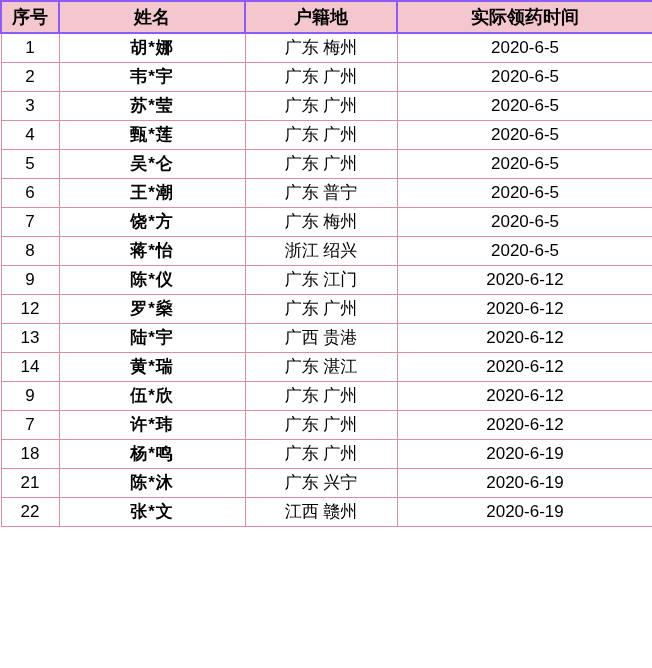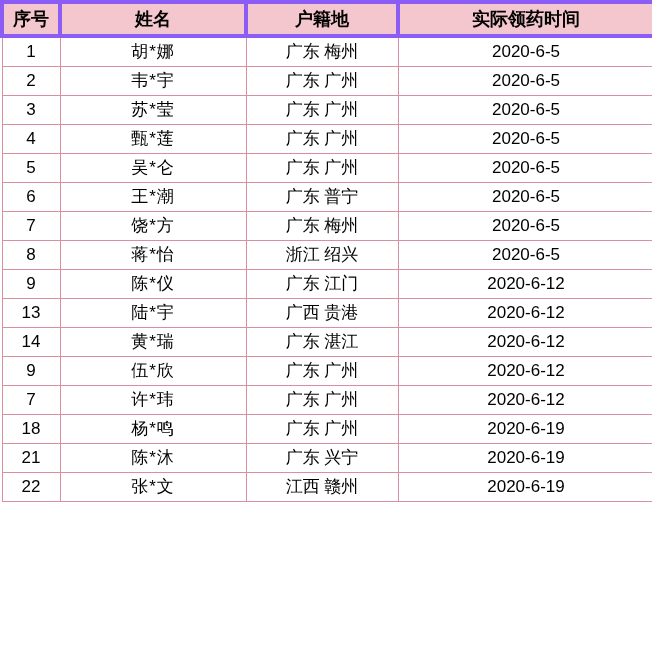"序号" table.data-table thead th { border: 4px solid #8b5cf6 -> 2px solid #8b5cf6 }
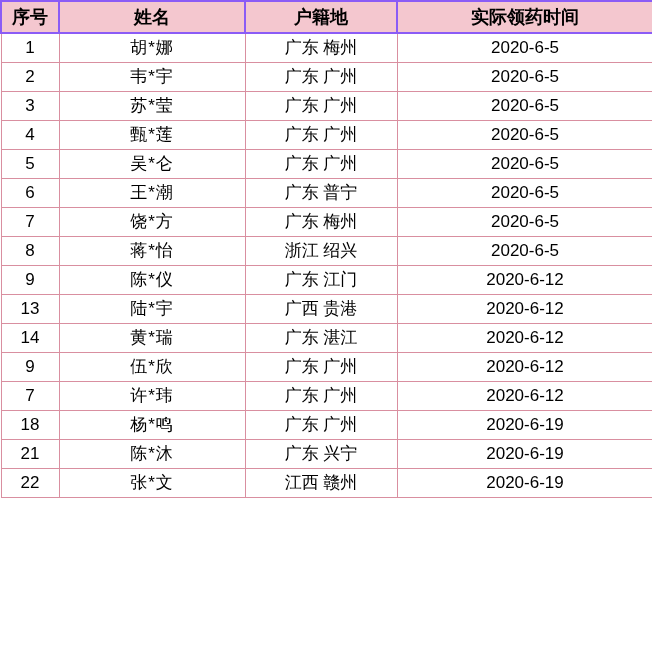"胡*娜" td.name-cell { font-weight: normal -> bold }
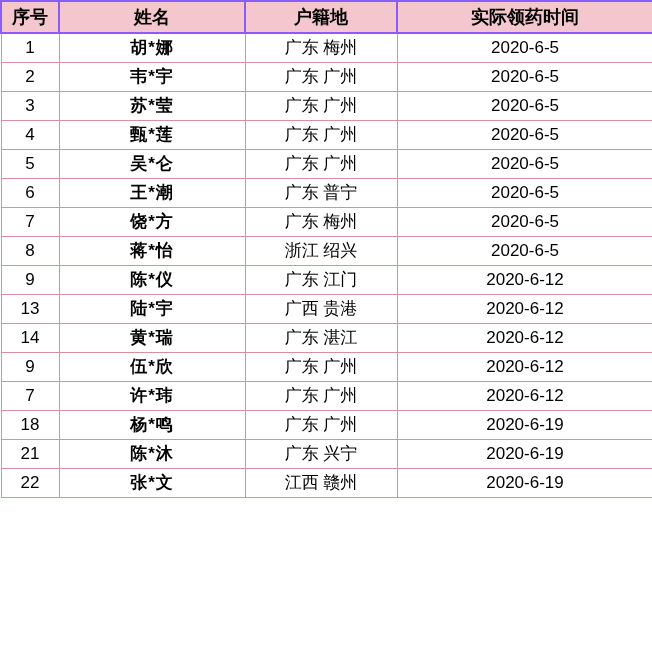"12" tr { html: none -> <tr> <td>12</td> <td>罗*燊</td> <td>广东 广州</td> <td>2020-6-12</td> </tr> }
